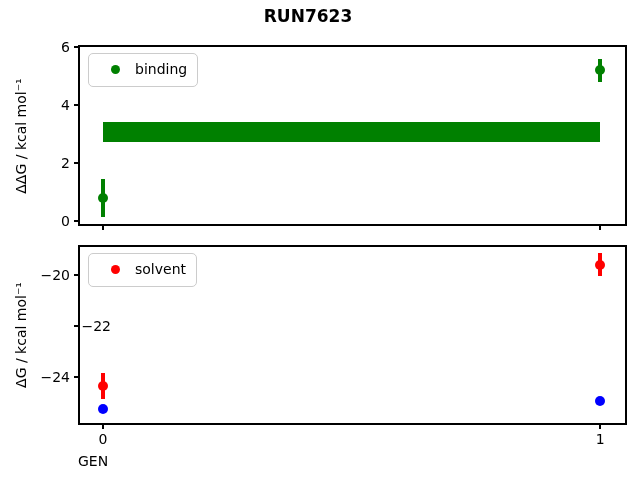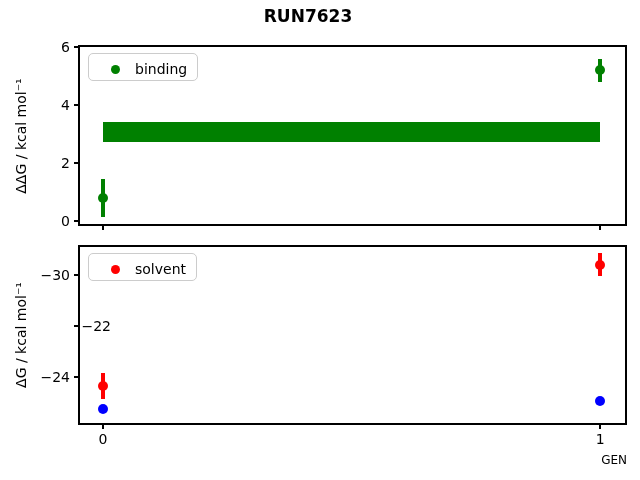"binding" .legend { padding: 4px 10px 0 6px -> 4px 10px 6px 6px }
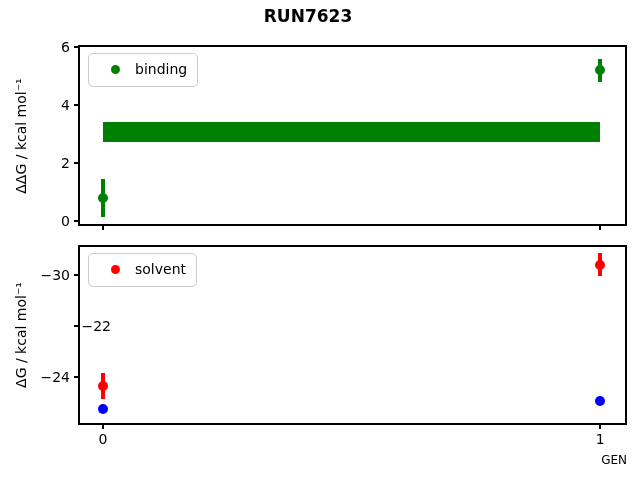"−30" div.ytick-label { text: 30 -> 20 }
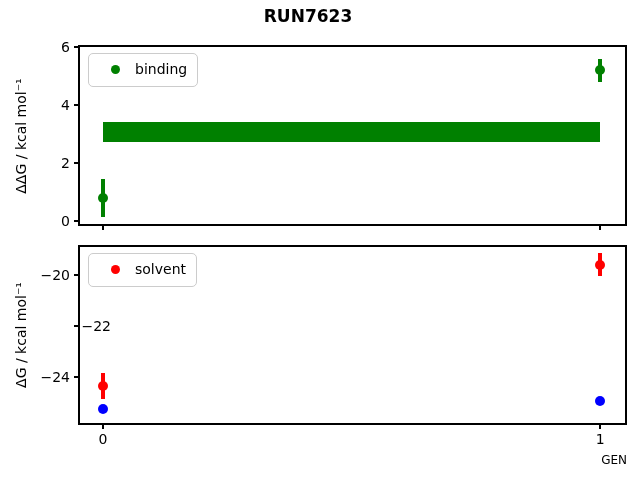"GEN" .xlabel { font-size: 12px -> 14px; text-align: right -> left }
